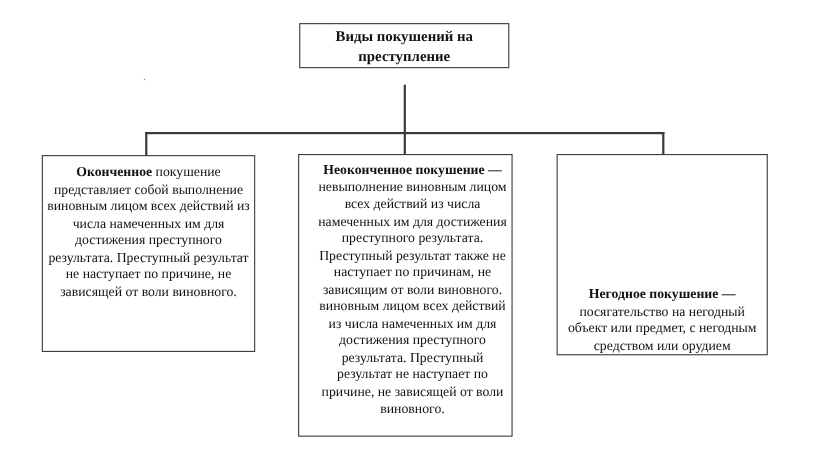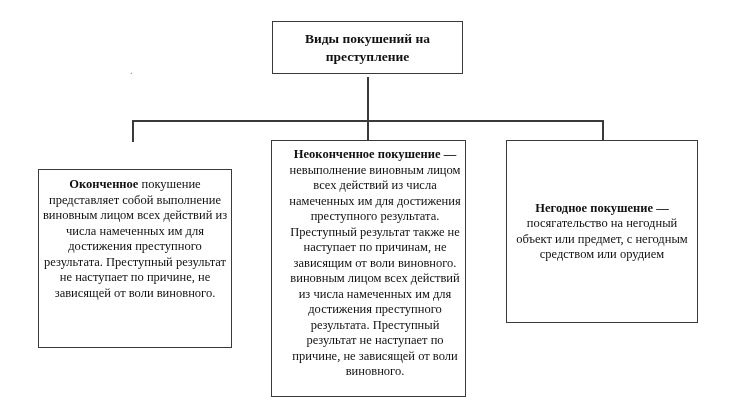"Виды покушений на преступление" .root-box { height: 53px -> 41px }
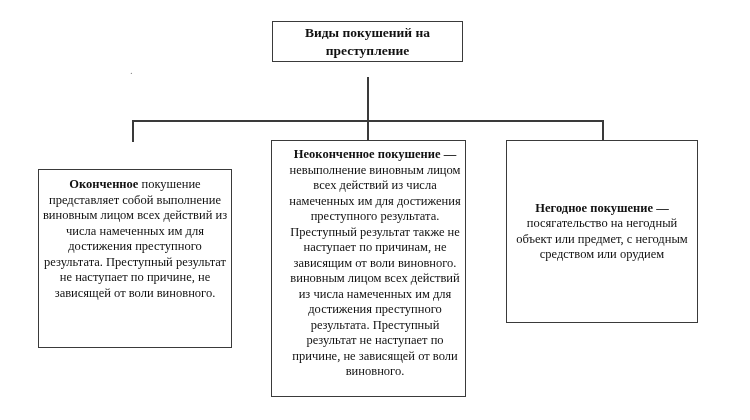"Оконченное покушение представляет собой" .branch-left { margin-top: 28px -> none }
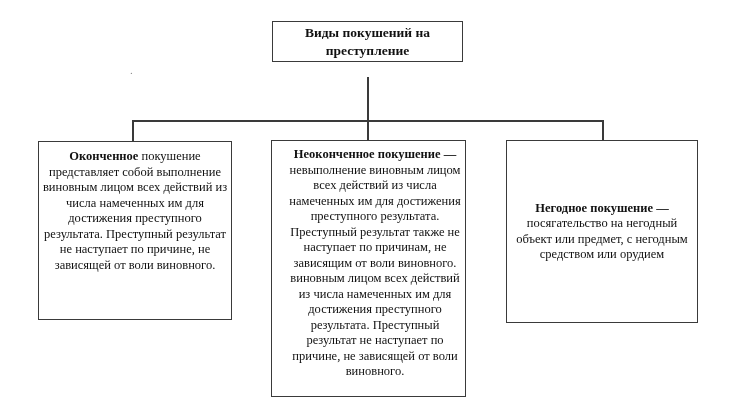"Негодное покушение — посягательство на" .branch-right { justify-content: center -> flex-end }
